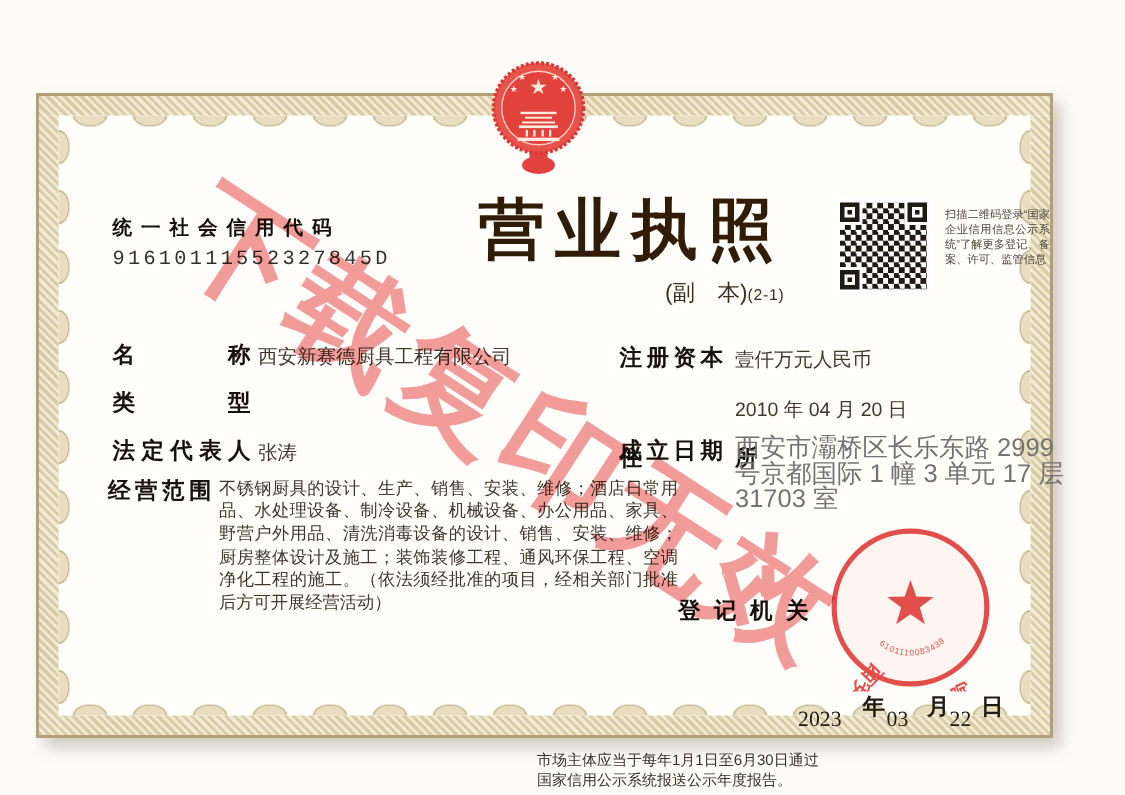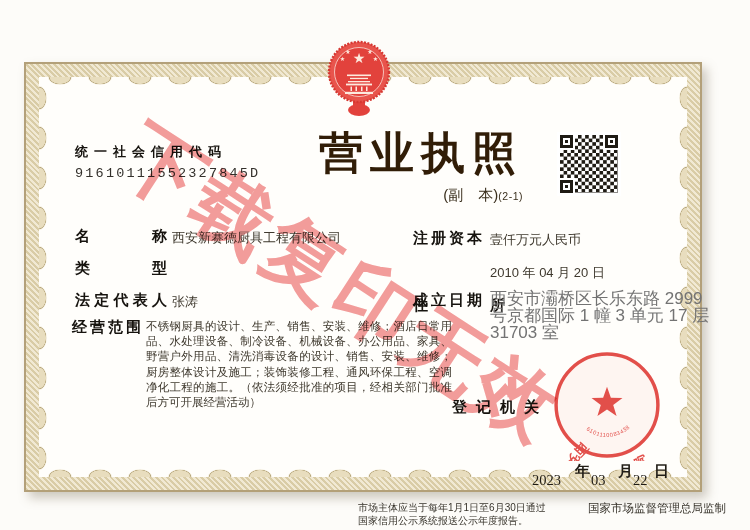"扫描二维码登录“国家企业信用信息公示系统”了解更多登记、备案、许可、监管信息" div.qr-caption { html: none -> <div>扫描二维码登录“国家企业信用信息公示系统”了解更多登记、备案、许可、监管信息</div> }
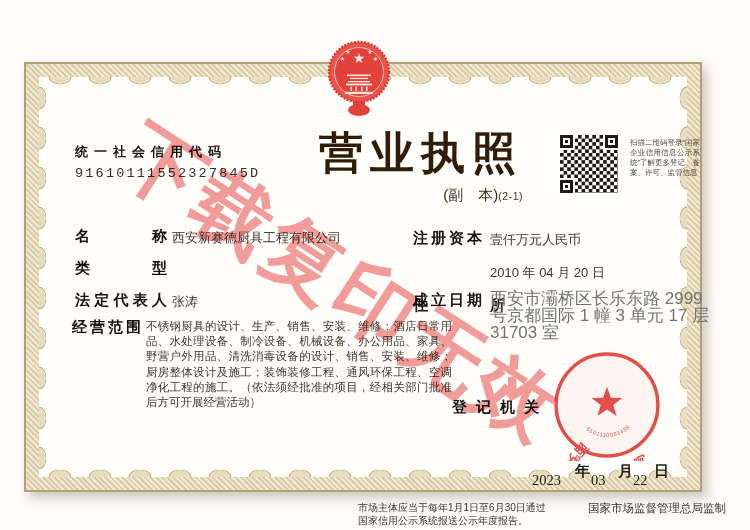"国家市场监督管理总局监制" div.footer-right { html: <div>国家市场监督管理总局监制</div> -> none }
